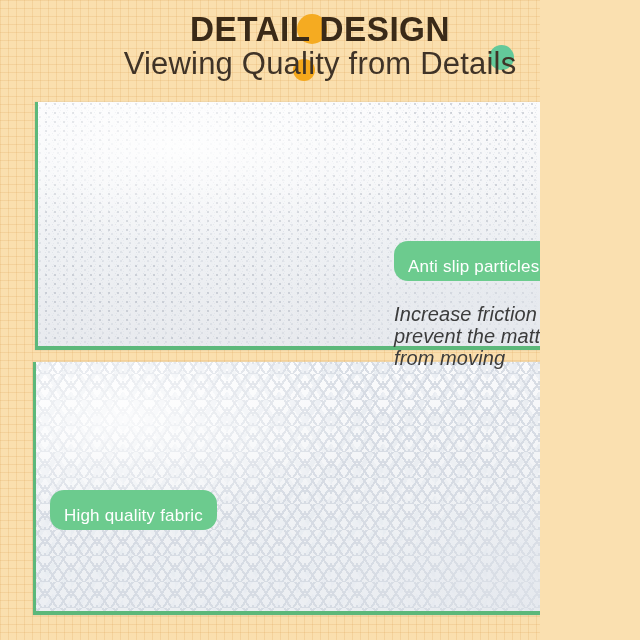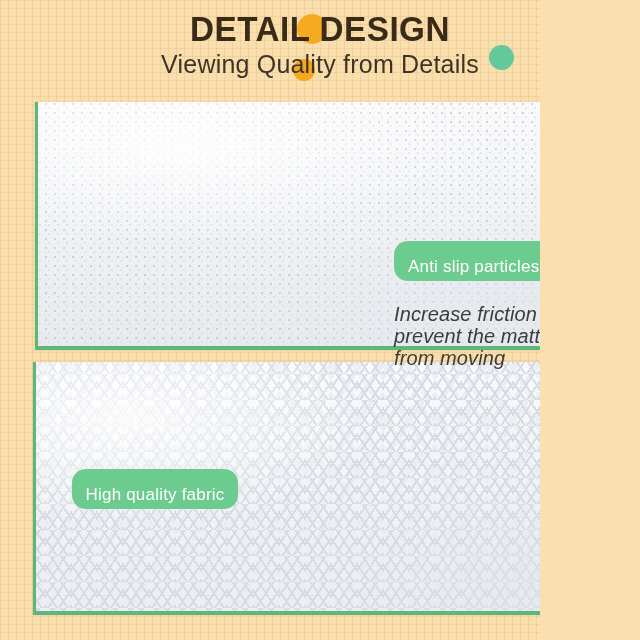"Viewing Quality from Details" #title-sub { font-size: 25px -> 31px }
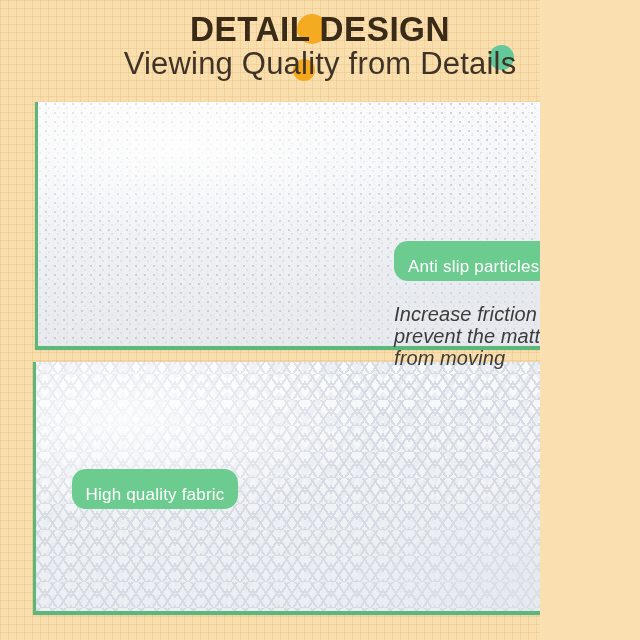"High quality fabric" #callout-bottom { text-align: center -> none; top: 469px -> 490px }
